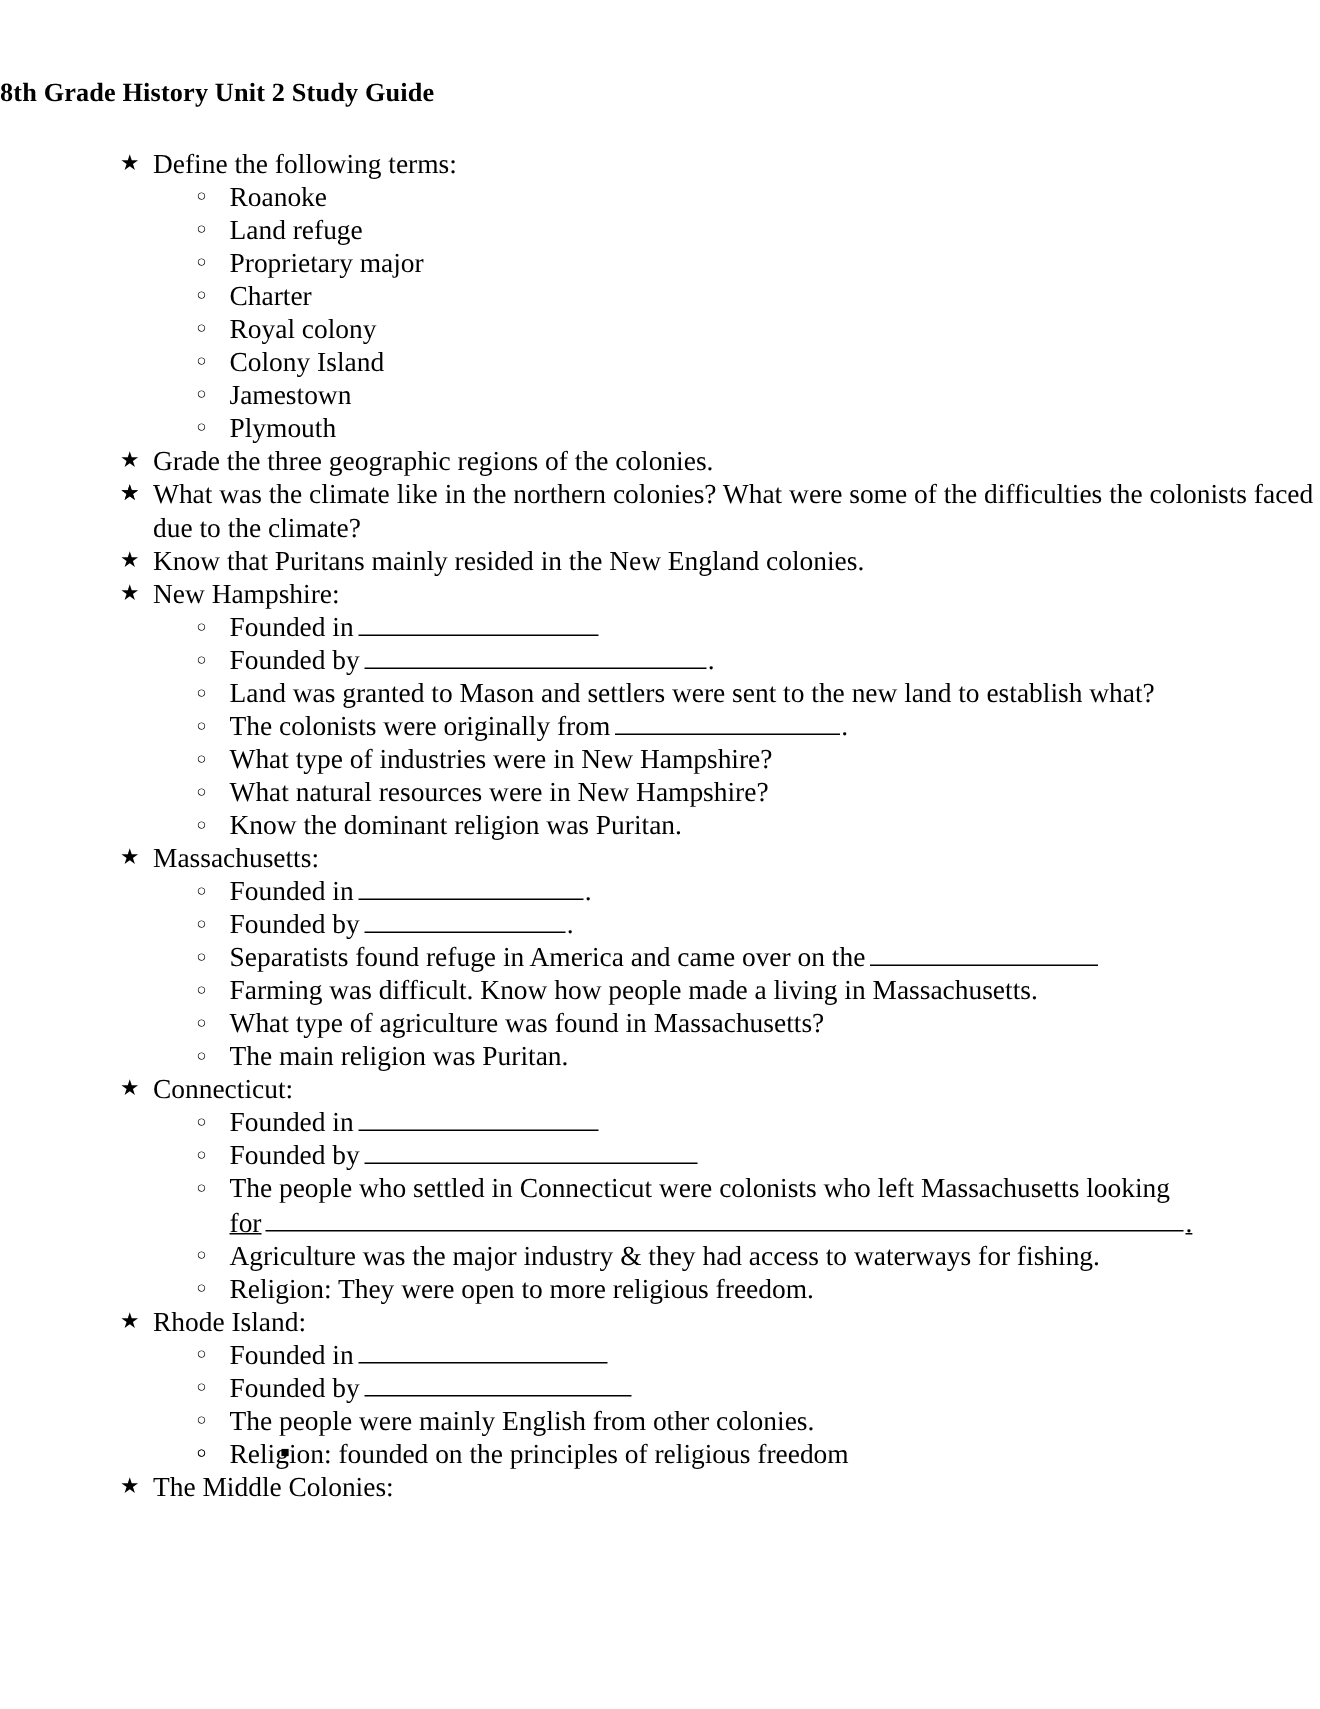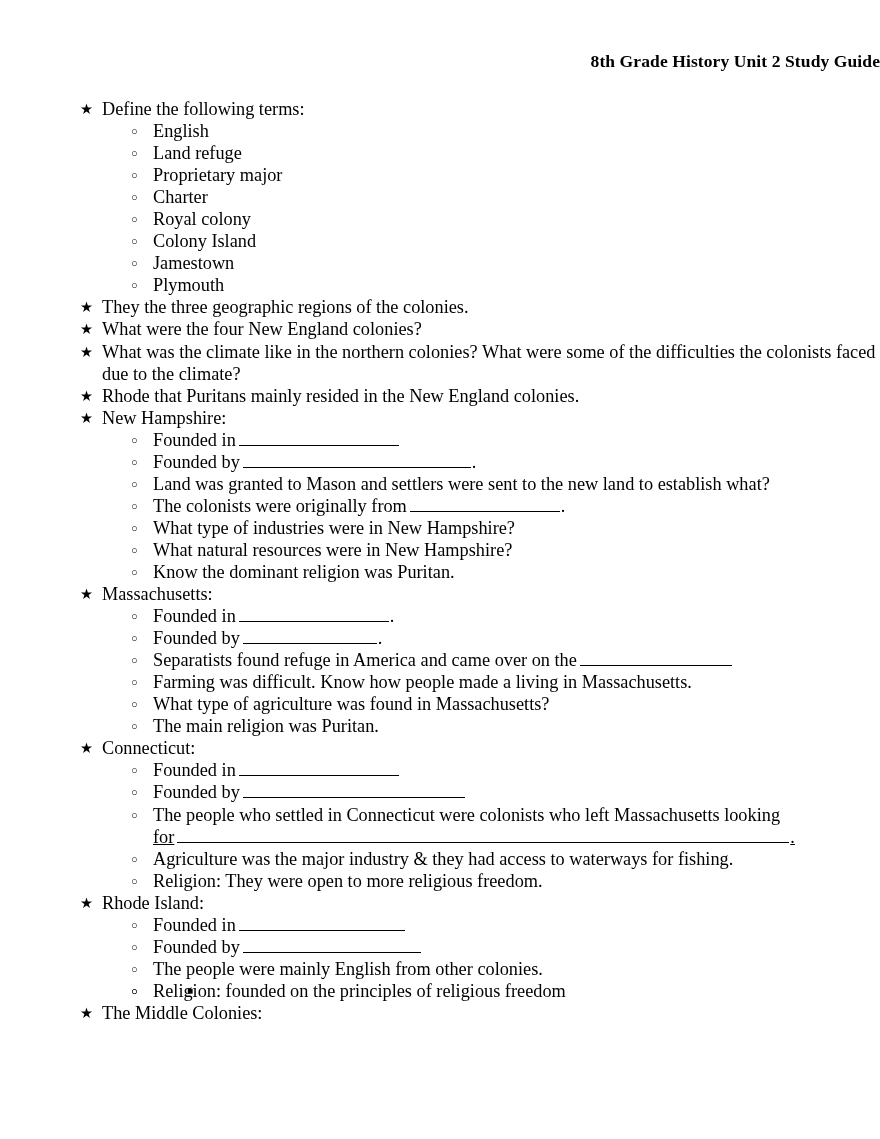"8th Grade History Unit 2" .doc-title { text-align: right -> left }
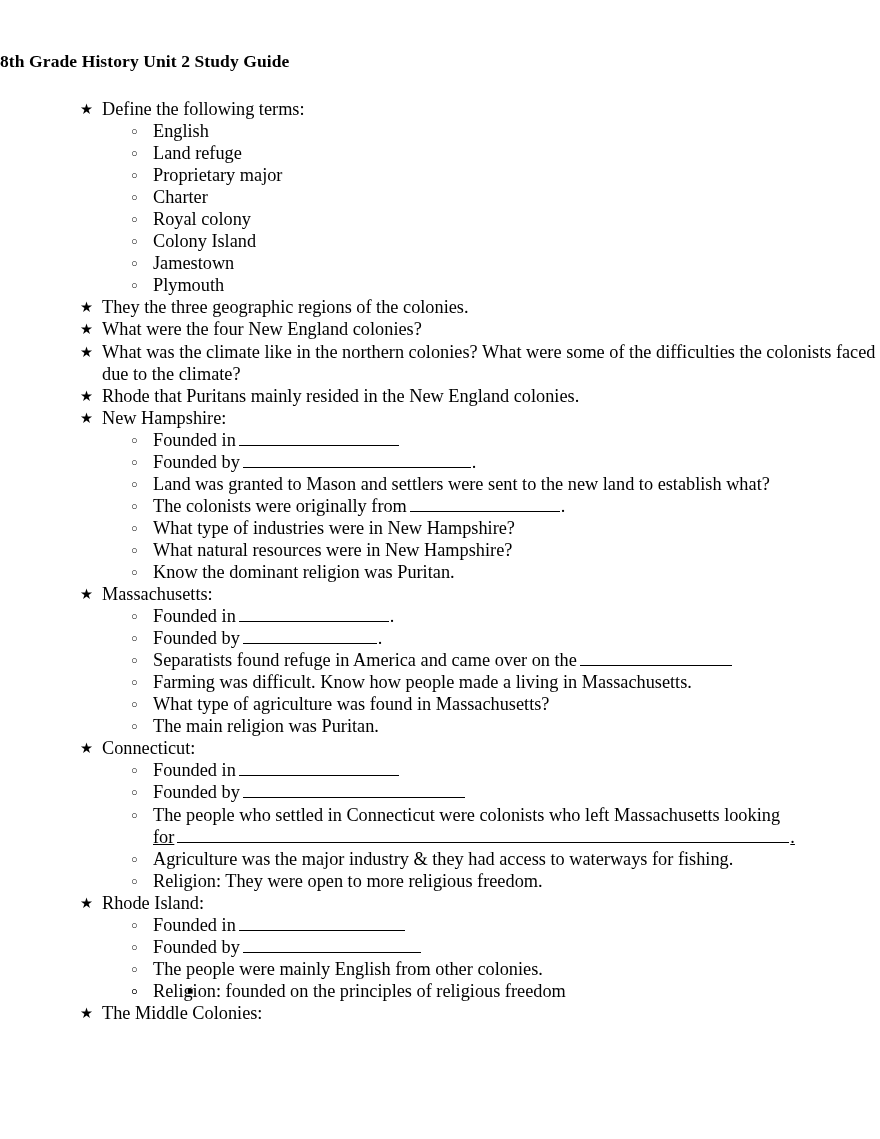"English" span.txt { text: English -> Roanoke }
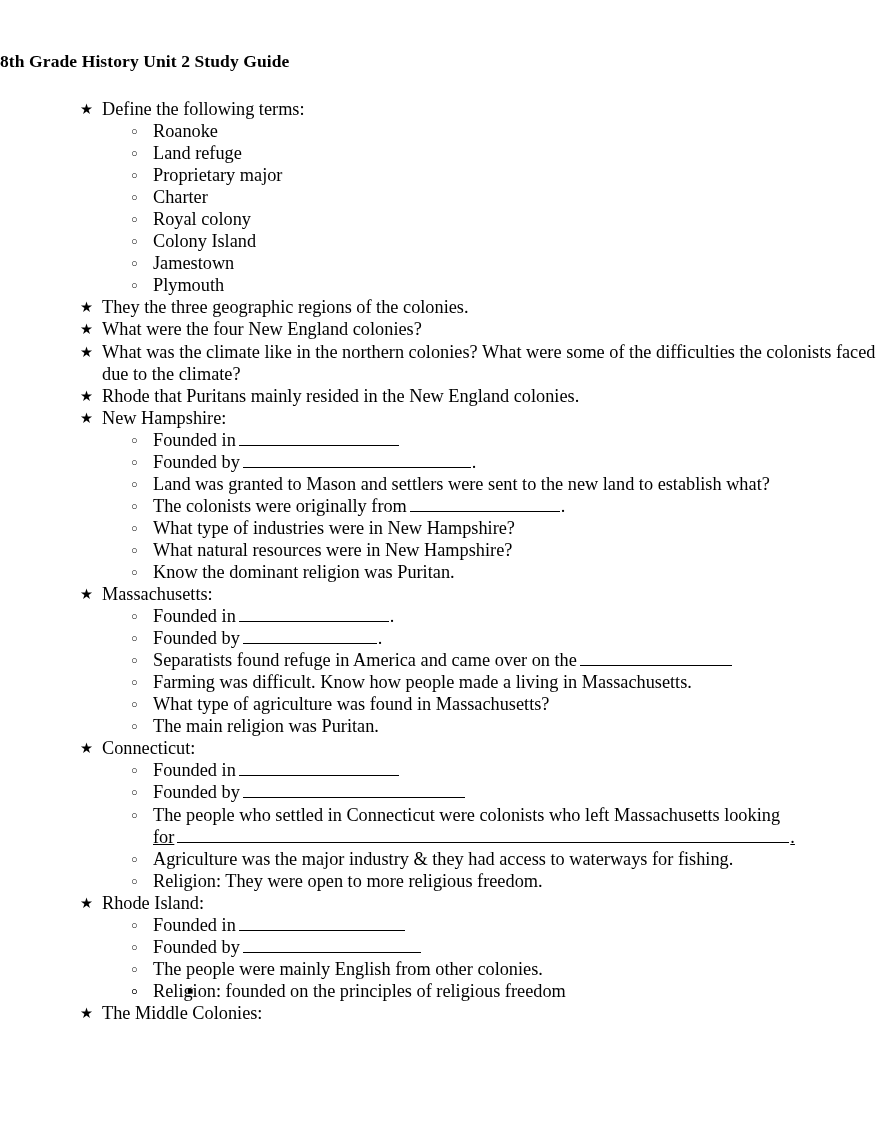"They the three geographic regions" span.txt { text: They -> Grade }
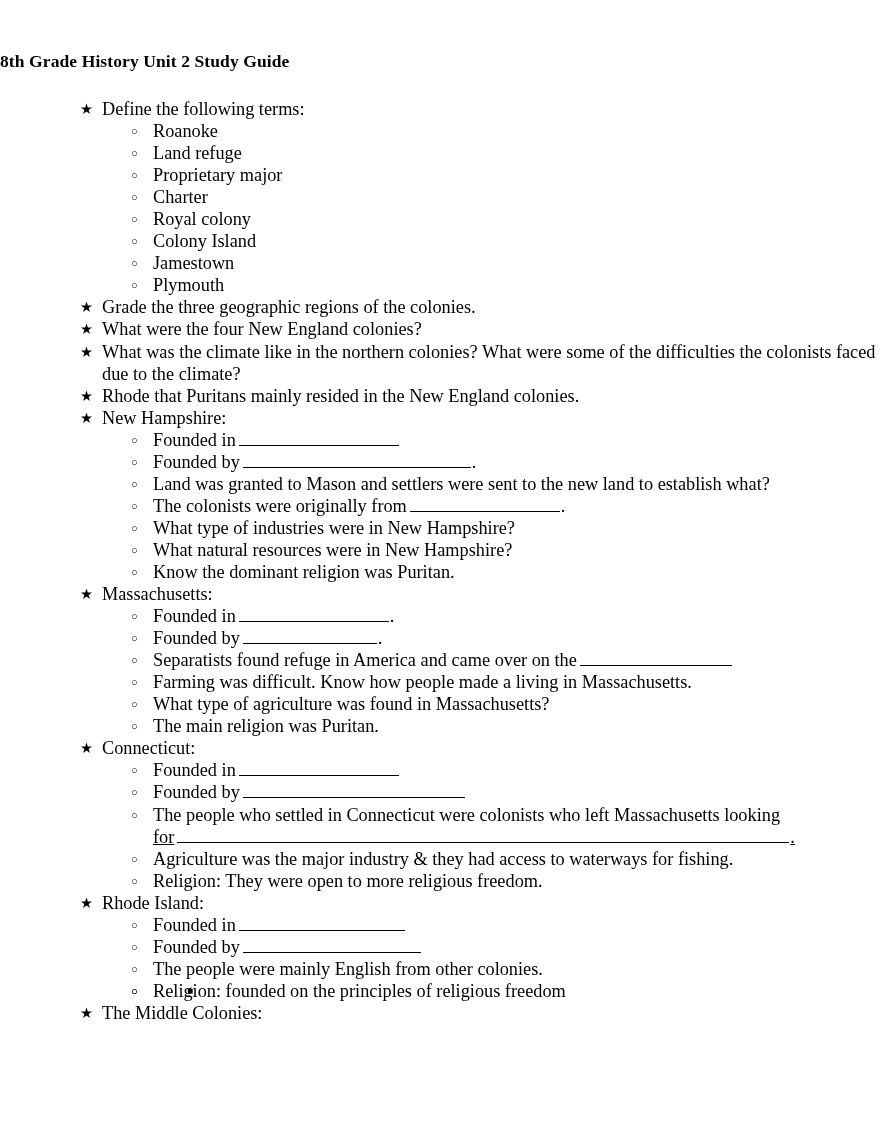"What were the four New" span.txt { html: <span>What were the four New England colonies?</span> -> none }
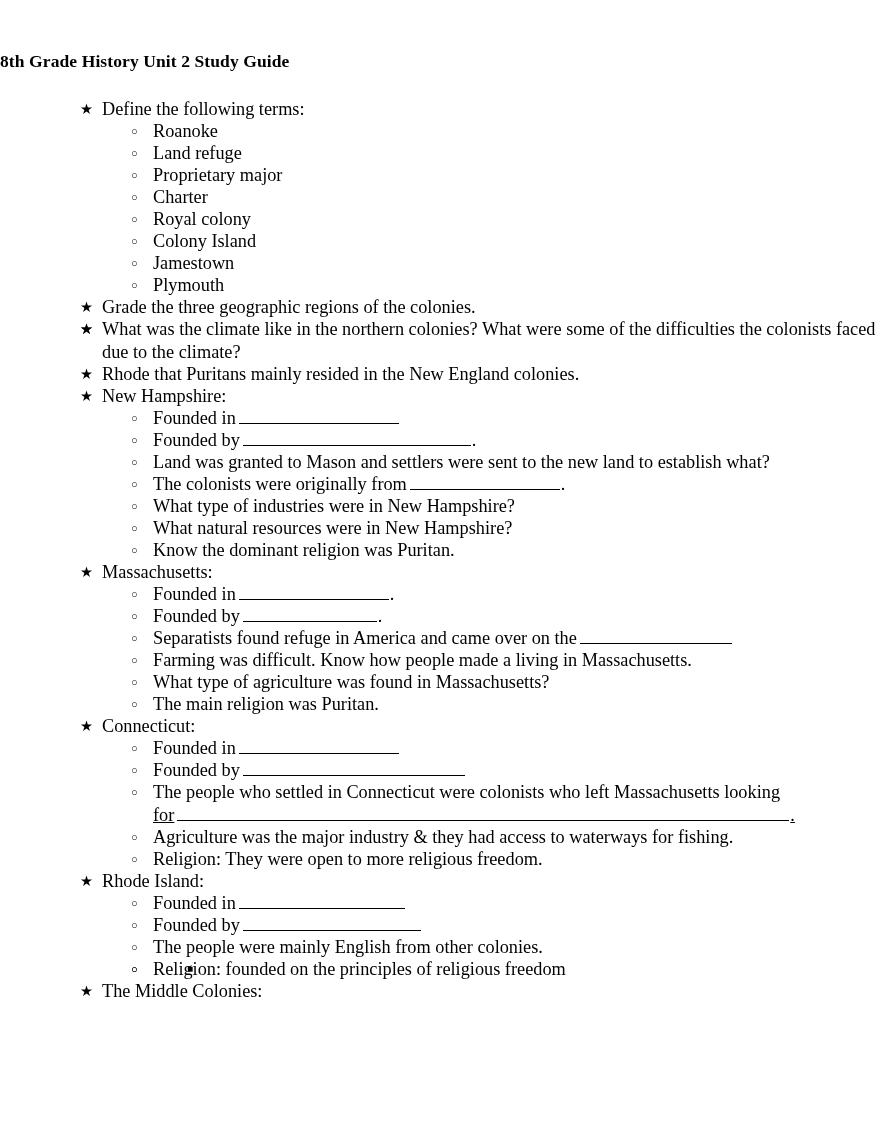"Rhode that Puritans mainly resided" span.txt { text: Rhode -> Know }
